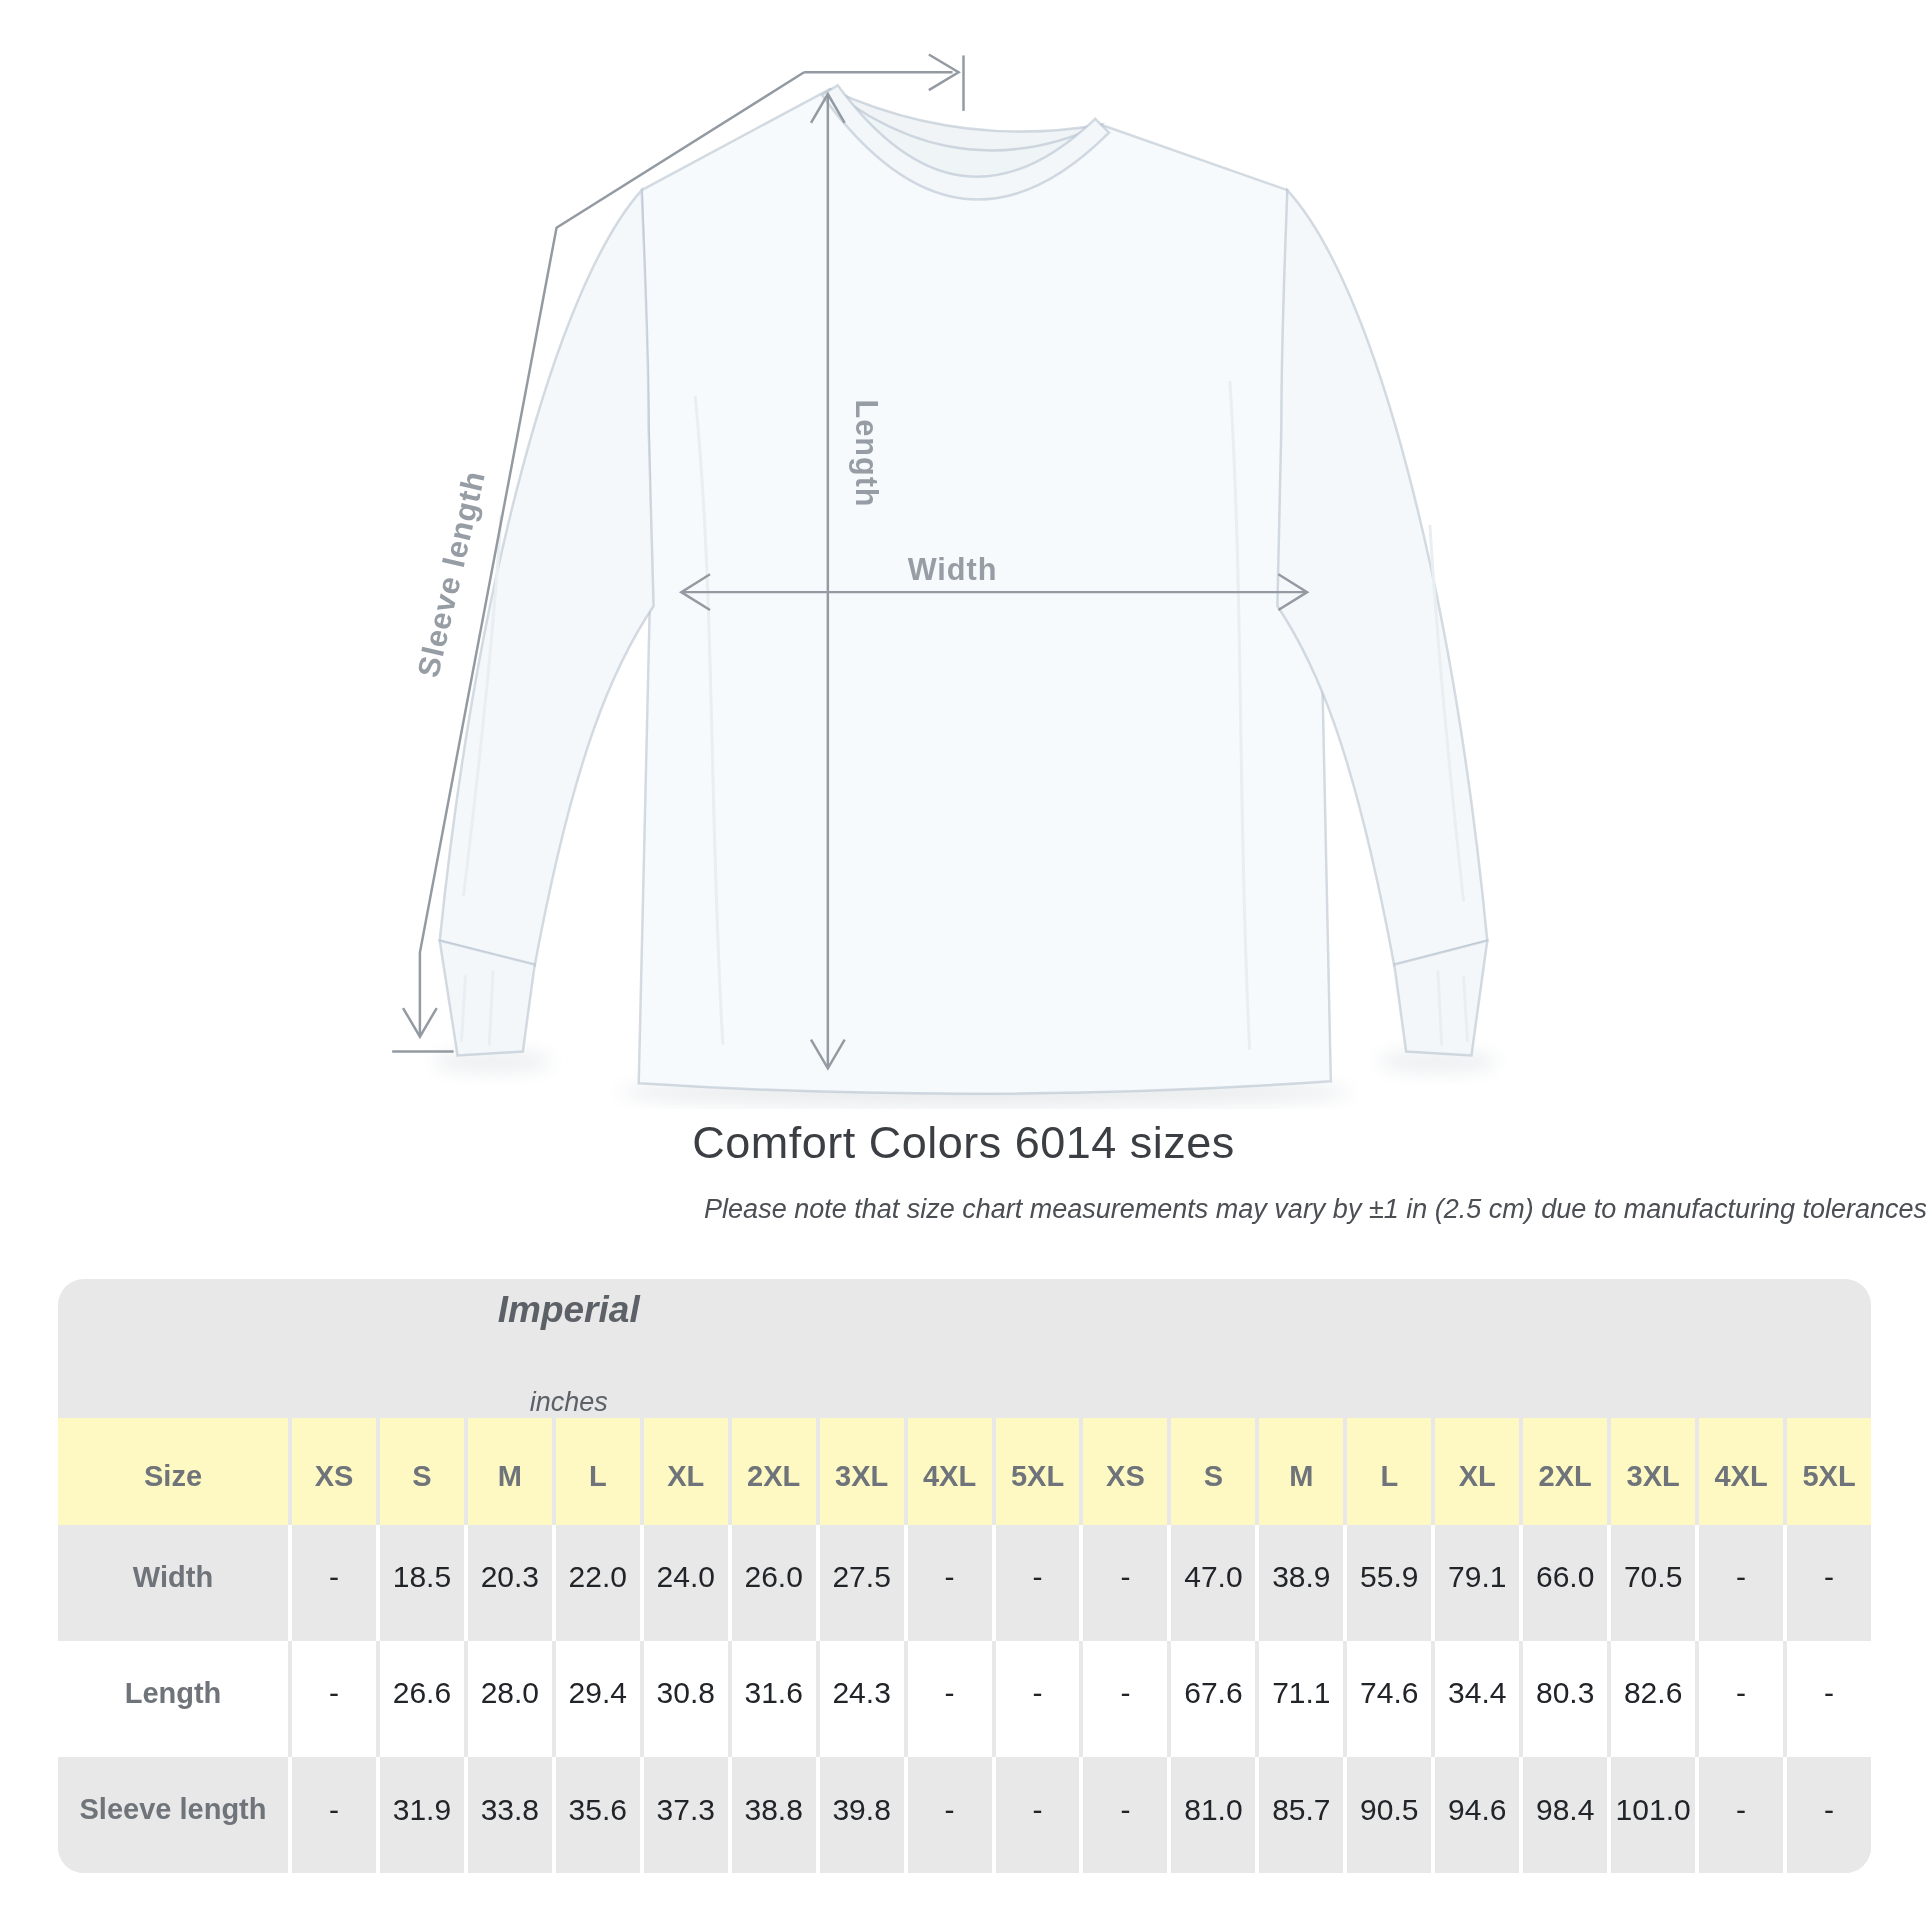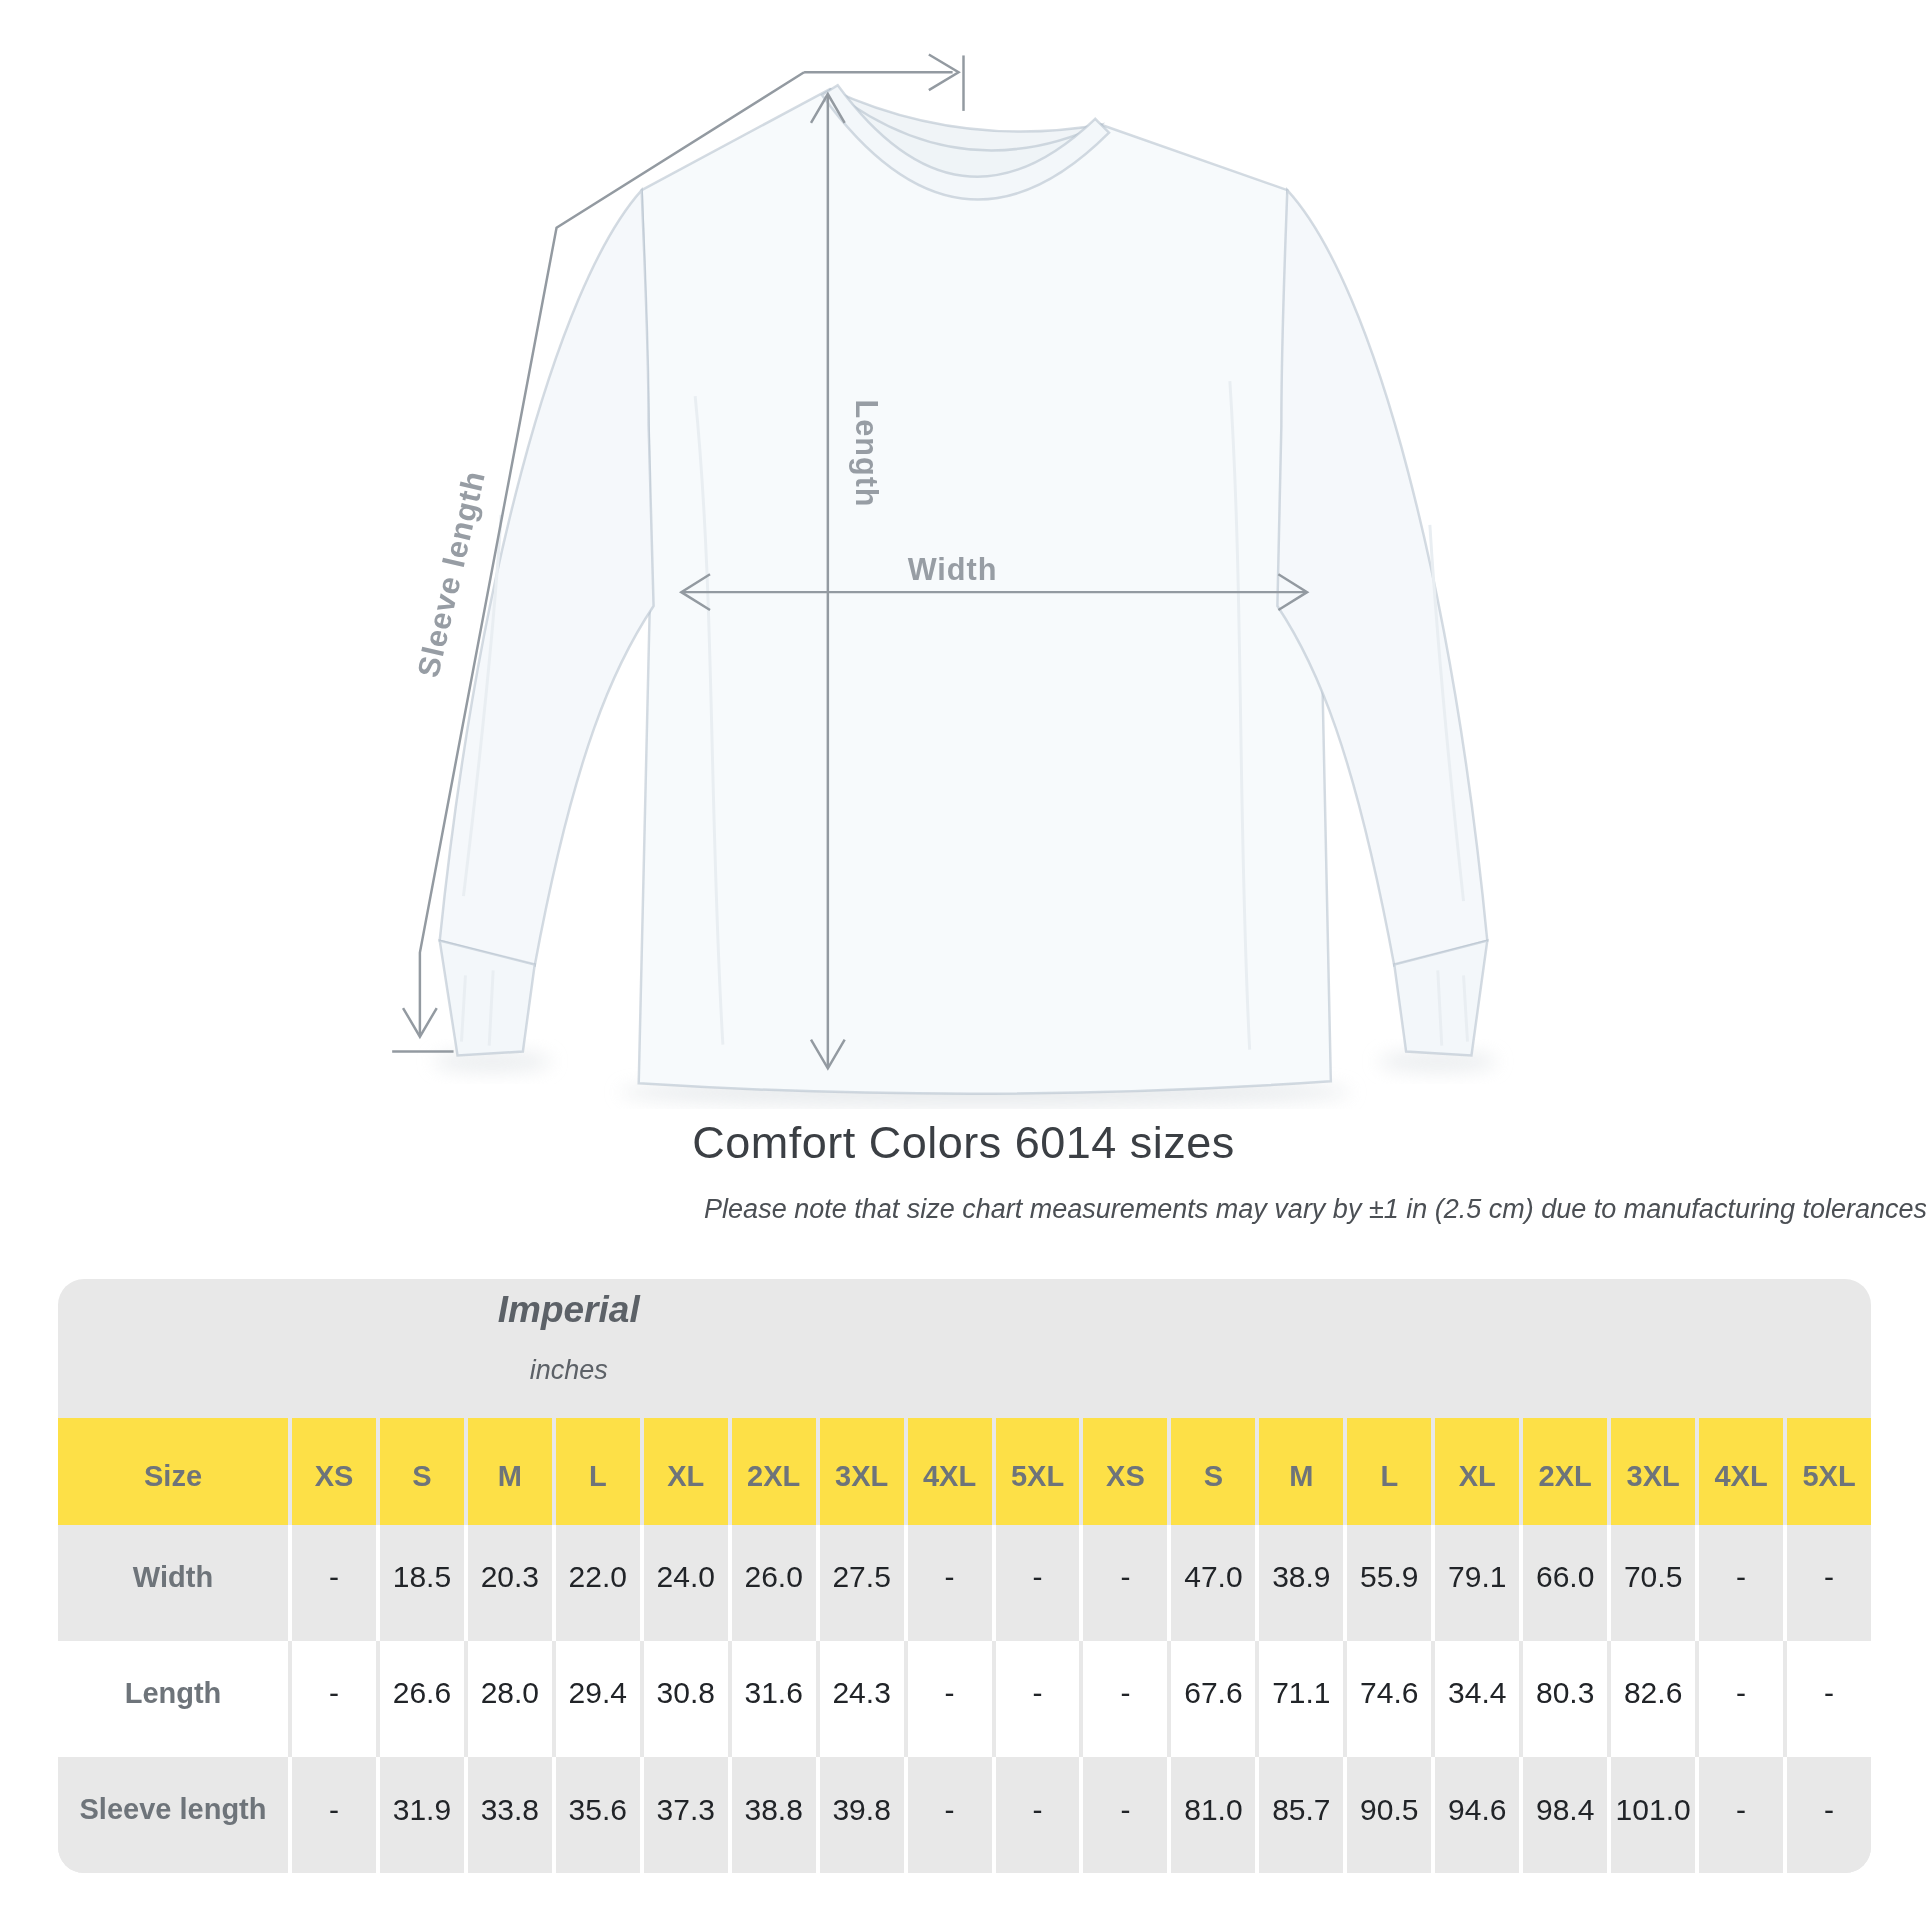"Imperial" .unit-half { gap: 24px -> 12px; justify-content: flex-start -> space-between }
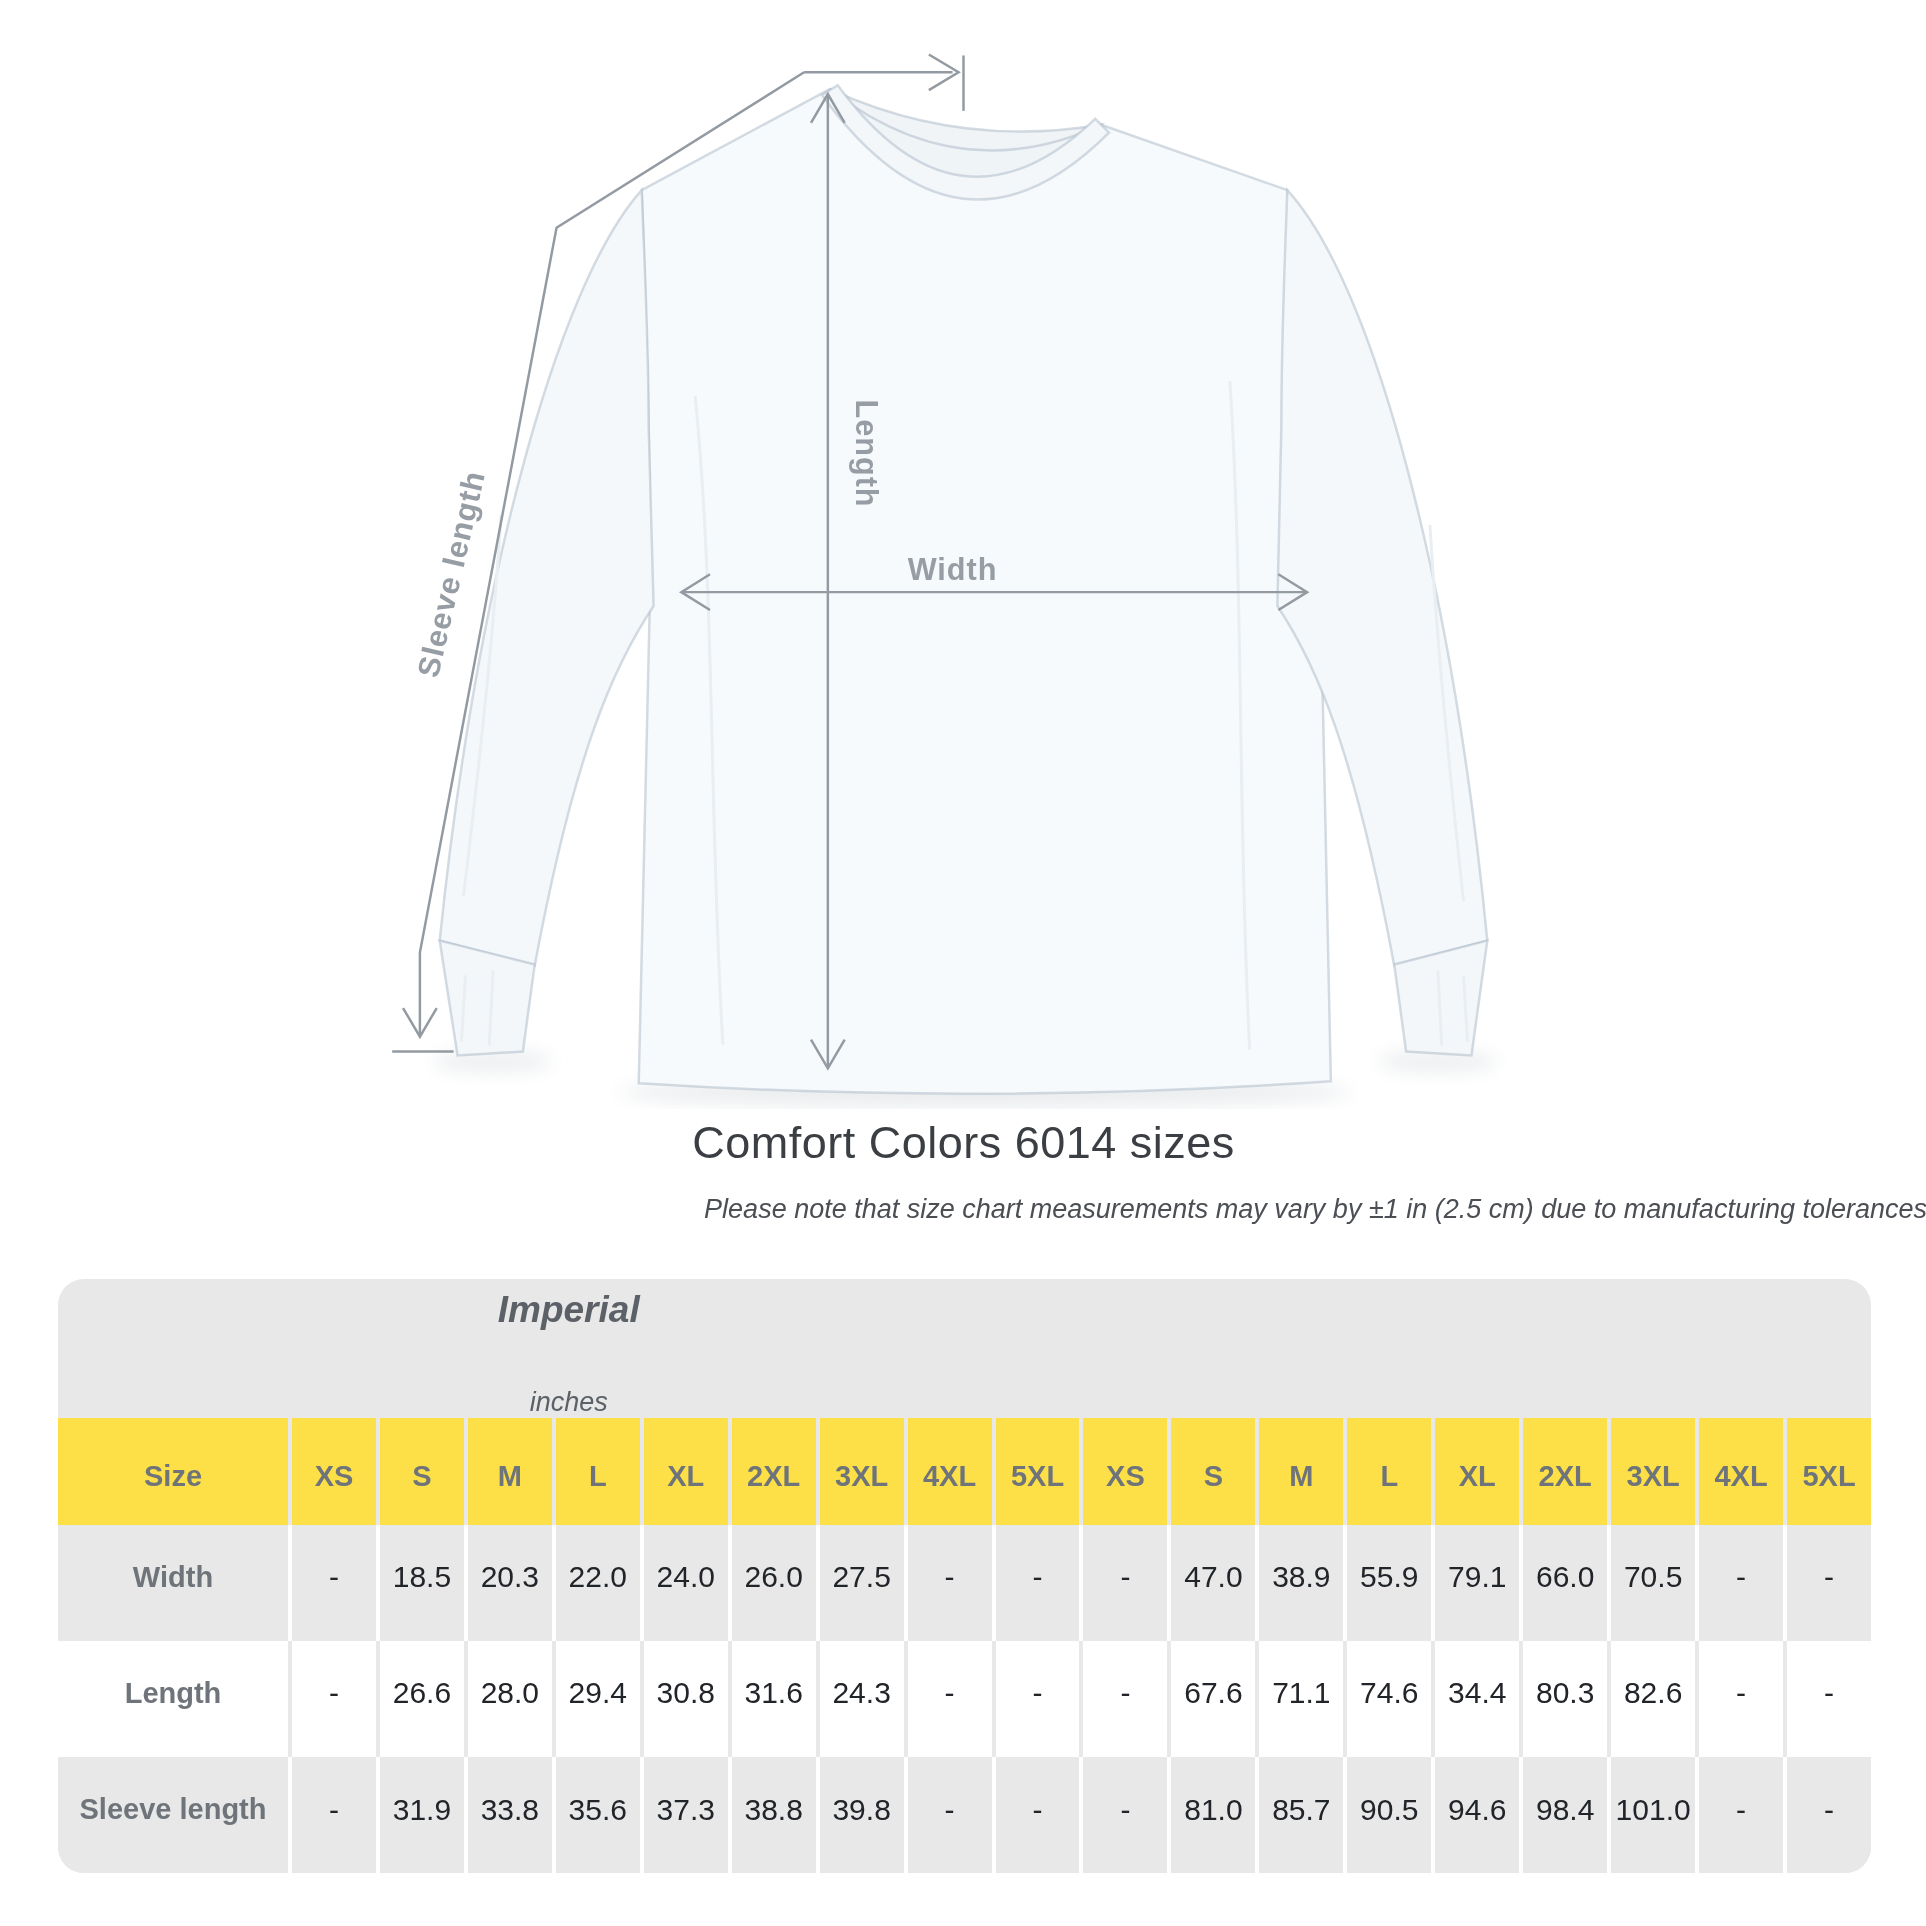"Size" .cell.head { background: #fde047 -> #fef9c3 }
